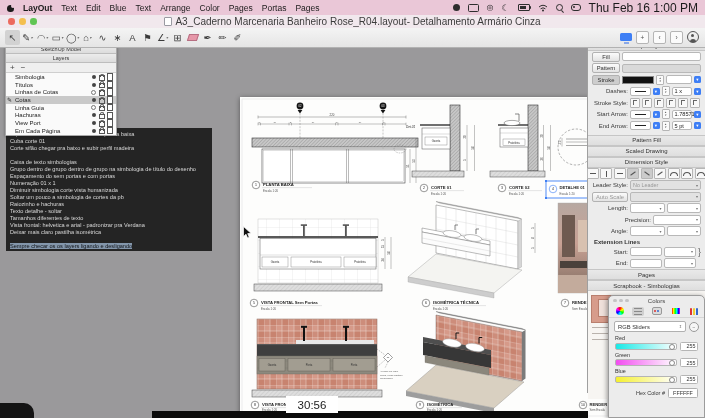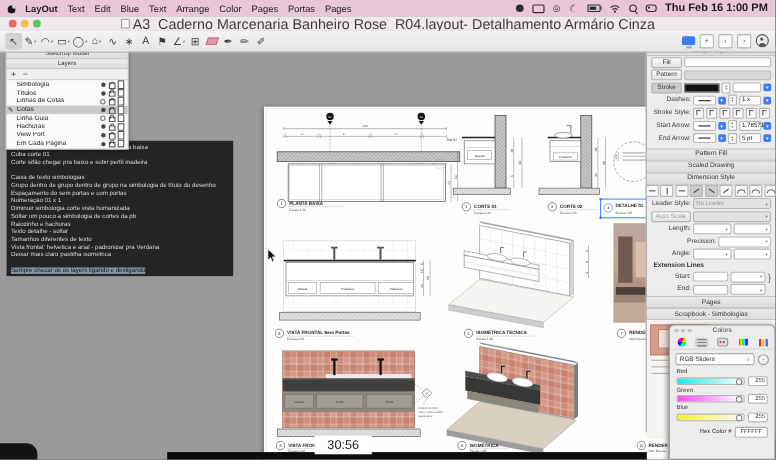"Thu Feb 16 1:00 PM" .clock { font-size: 10px -> 12px; font-weight: bold -> none }
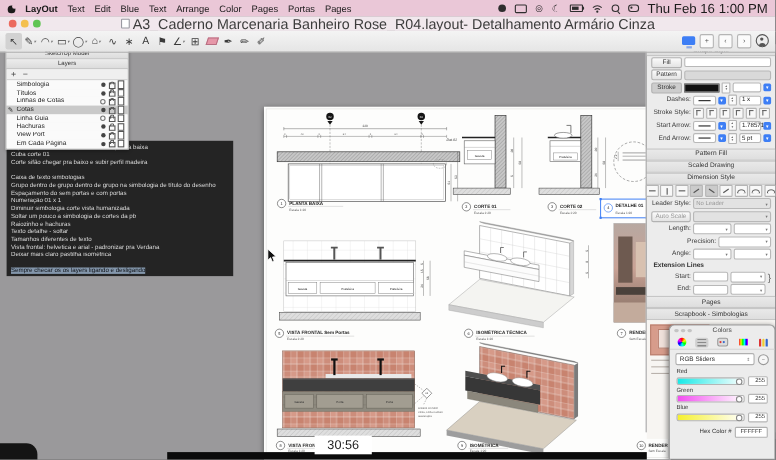"A3_Caderno Marcenaria Banheiro" .wtitle { font-size: 13px -> 10px }
